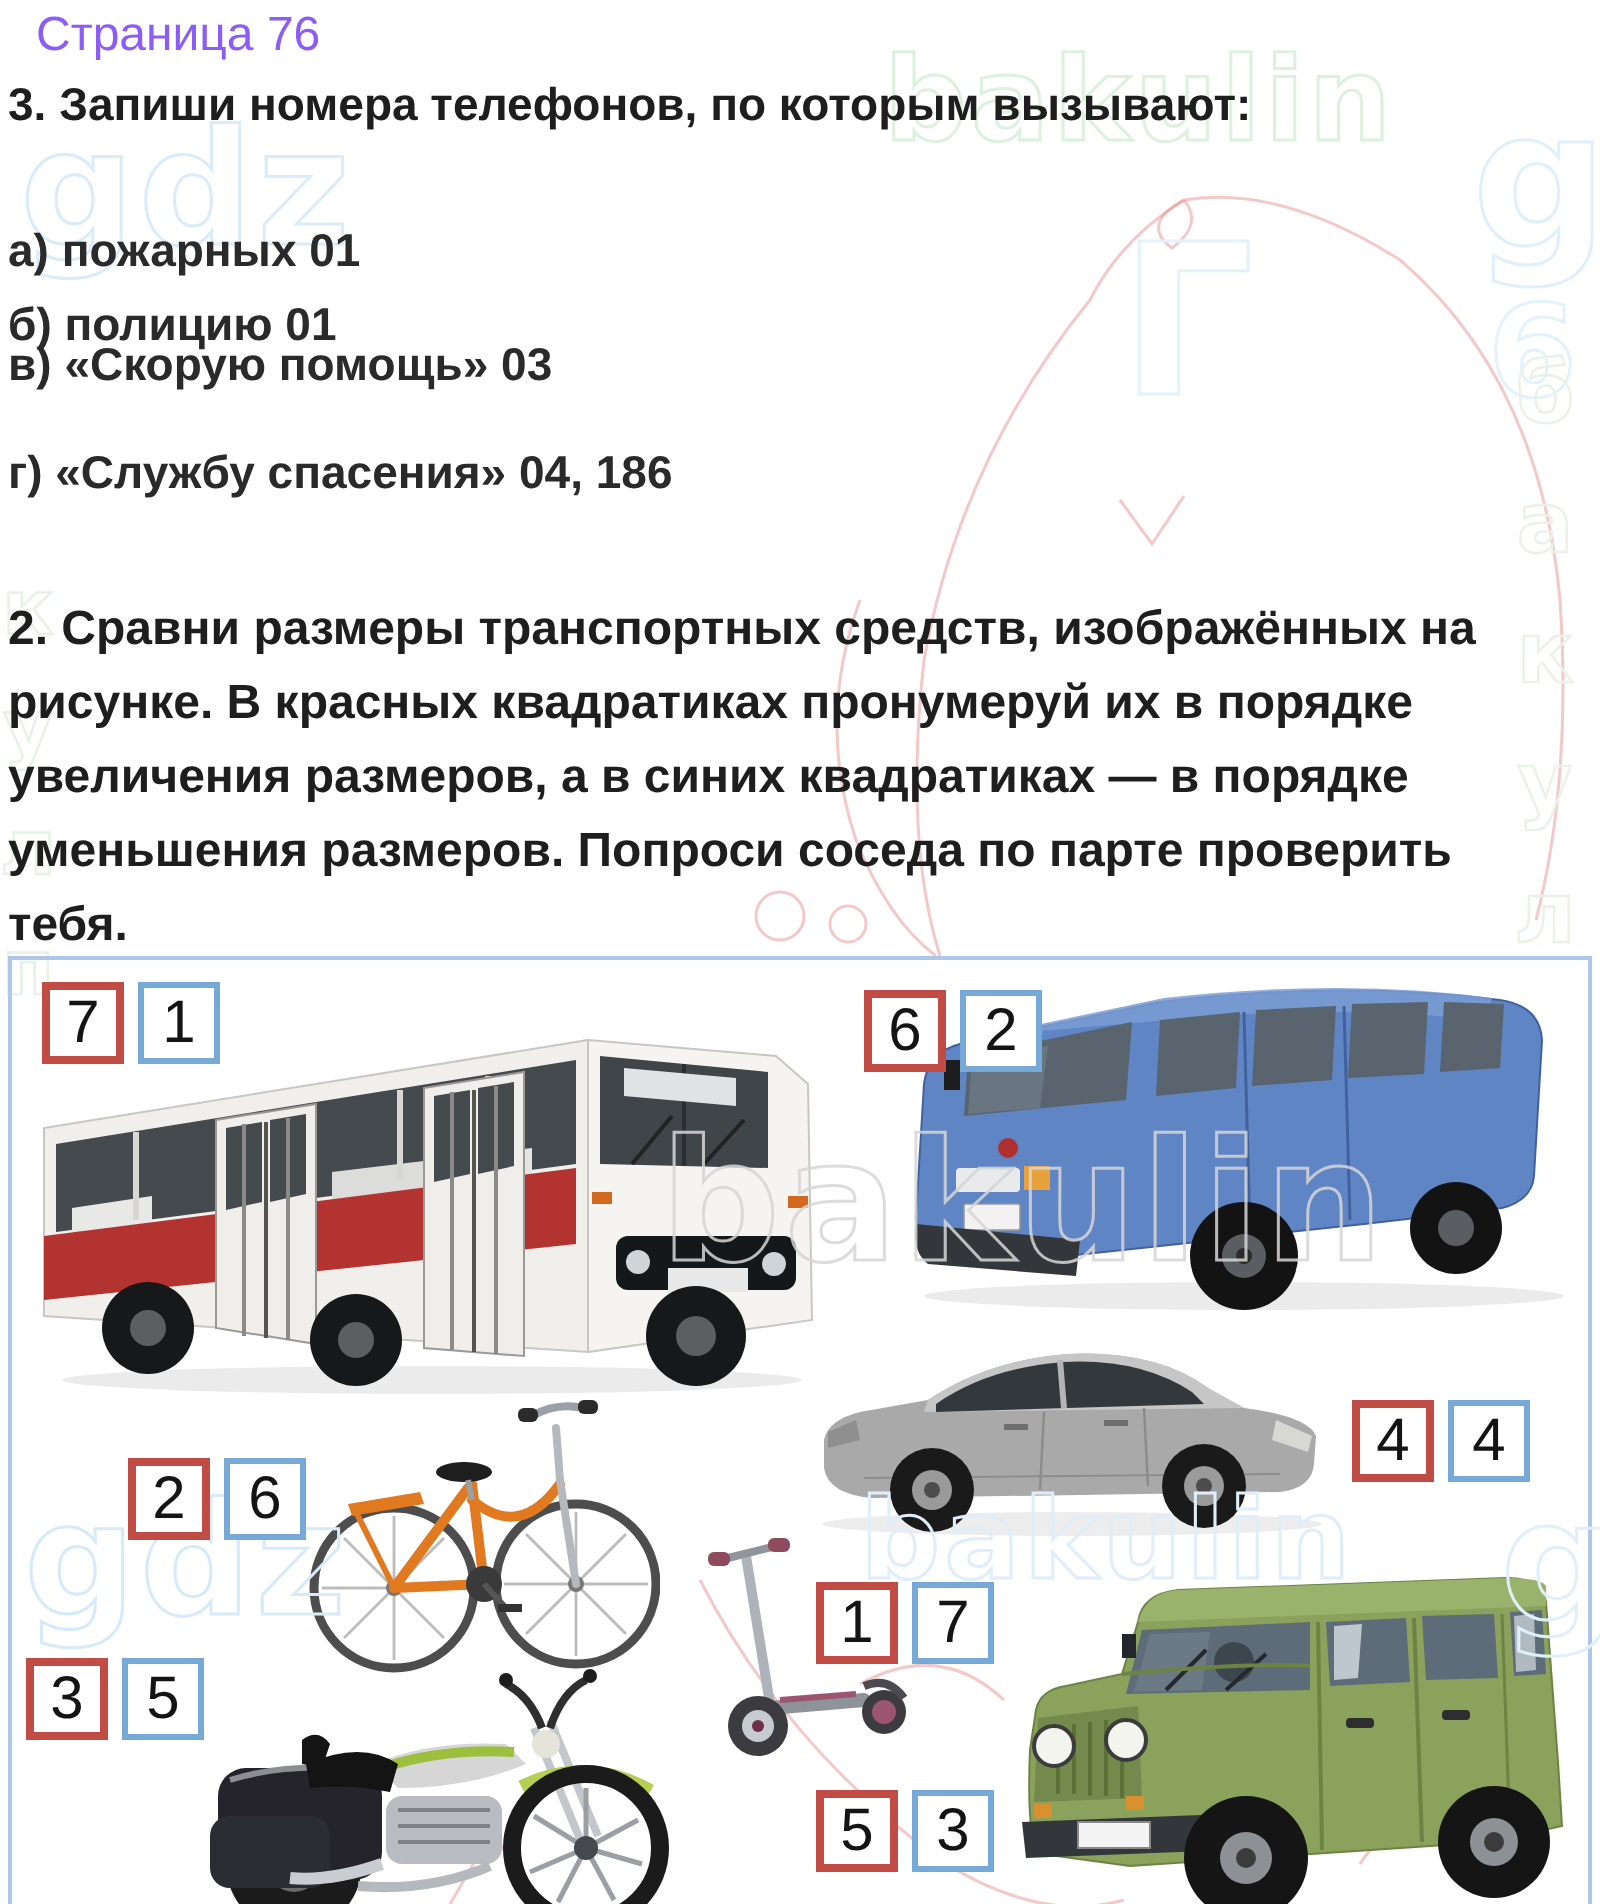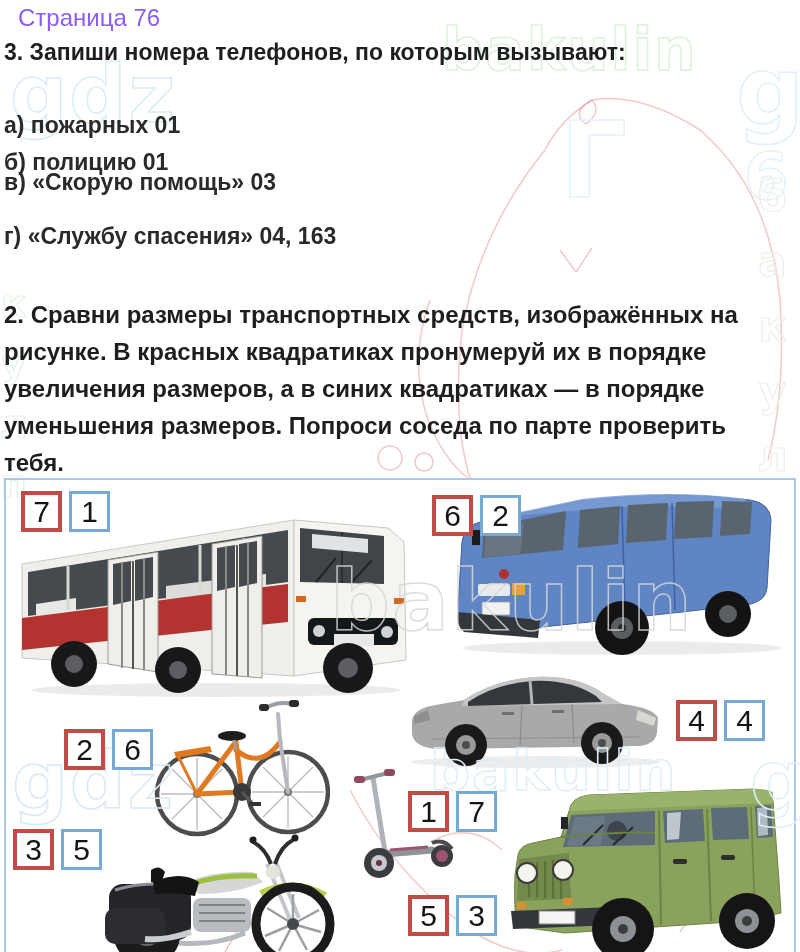"г) «Службу спасения» 04, 163" div.answer-line { text: 163 -> 186 }
